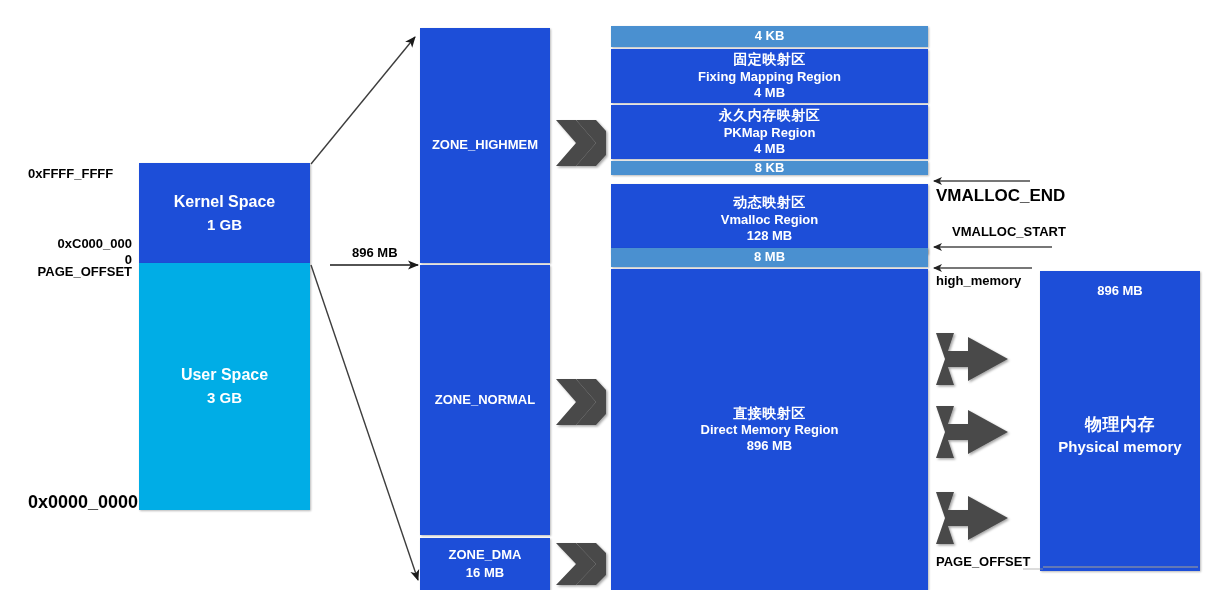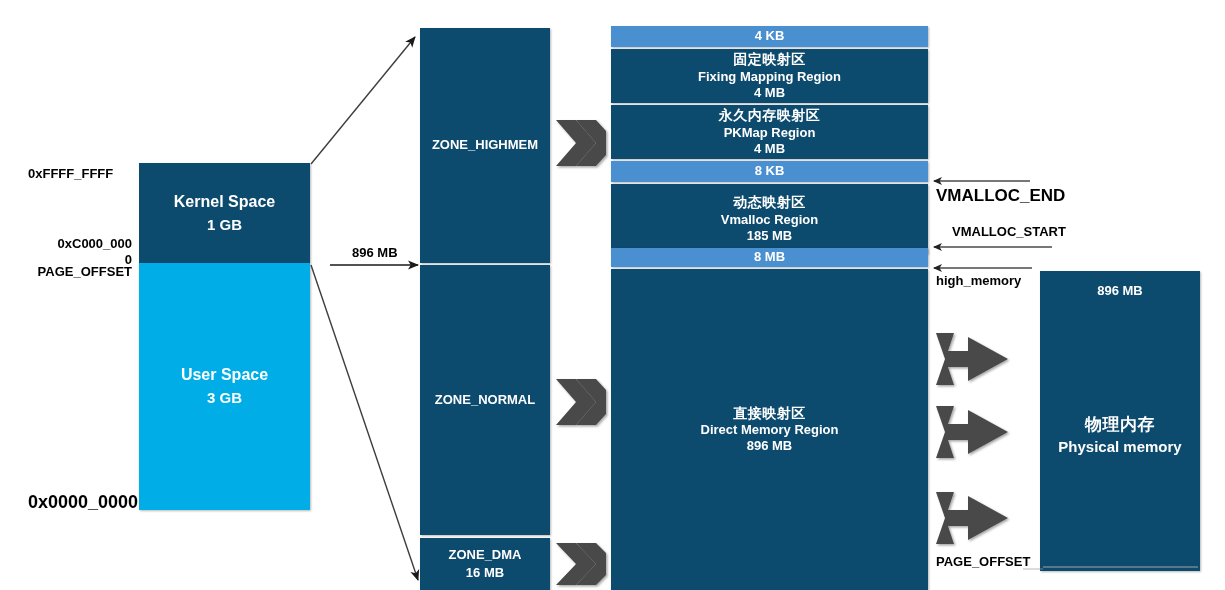"固定映射区" .box { background: #0c4a6e -> #1d4ed8 }
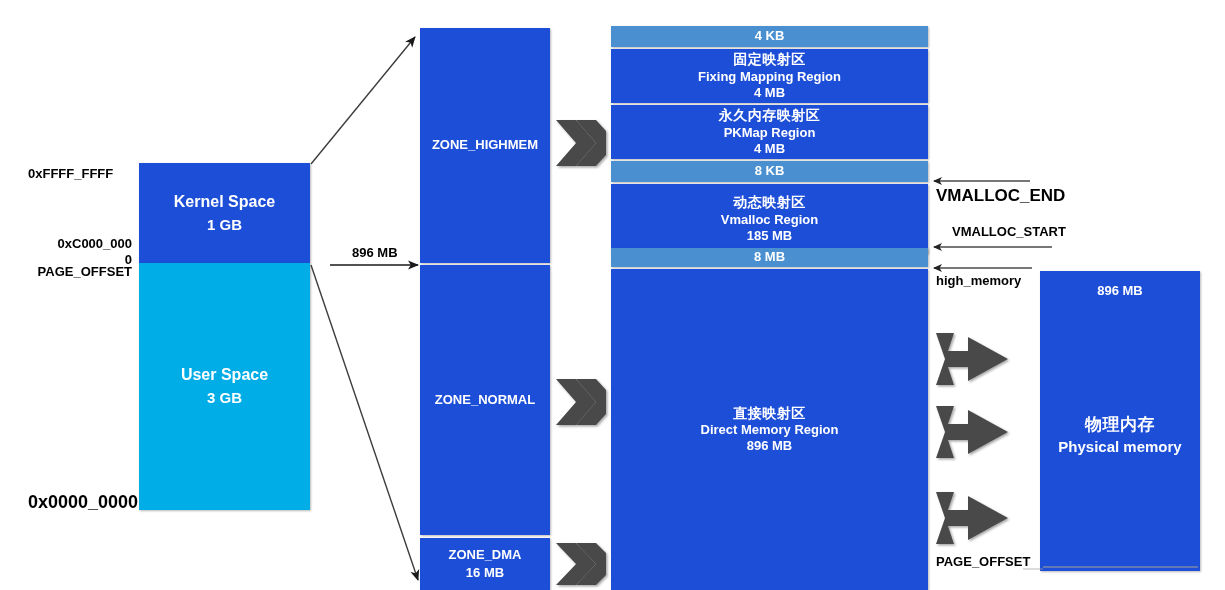"8 KB" div.box { height: 21px -> 14px }
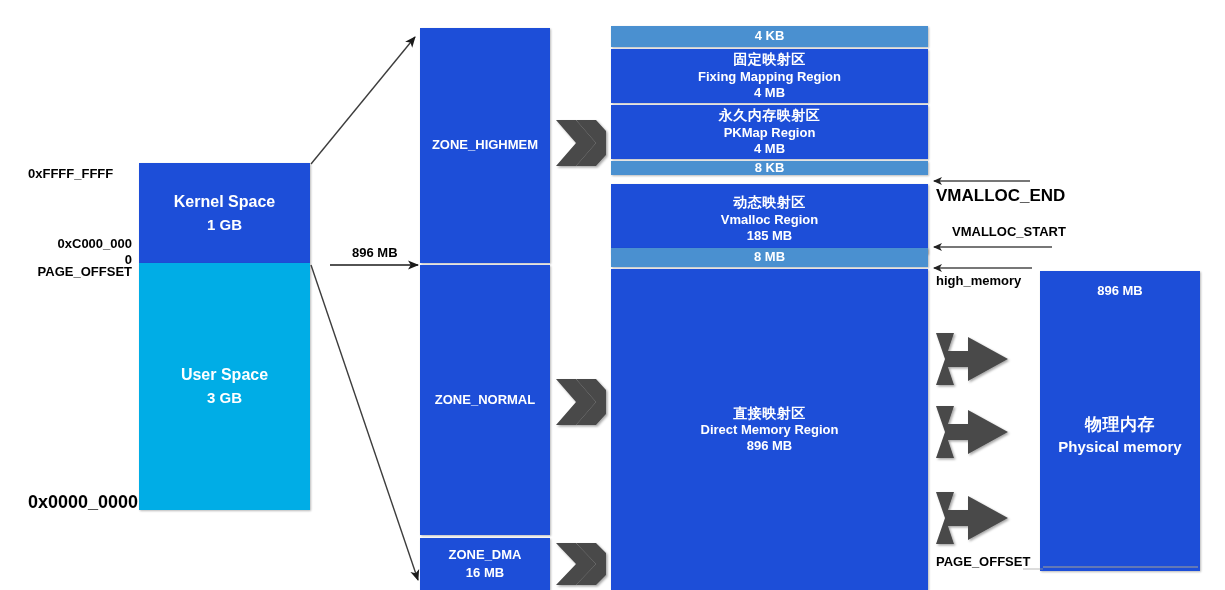"185 MB" div.sz { text: 185 -> 128 }
